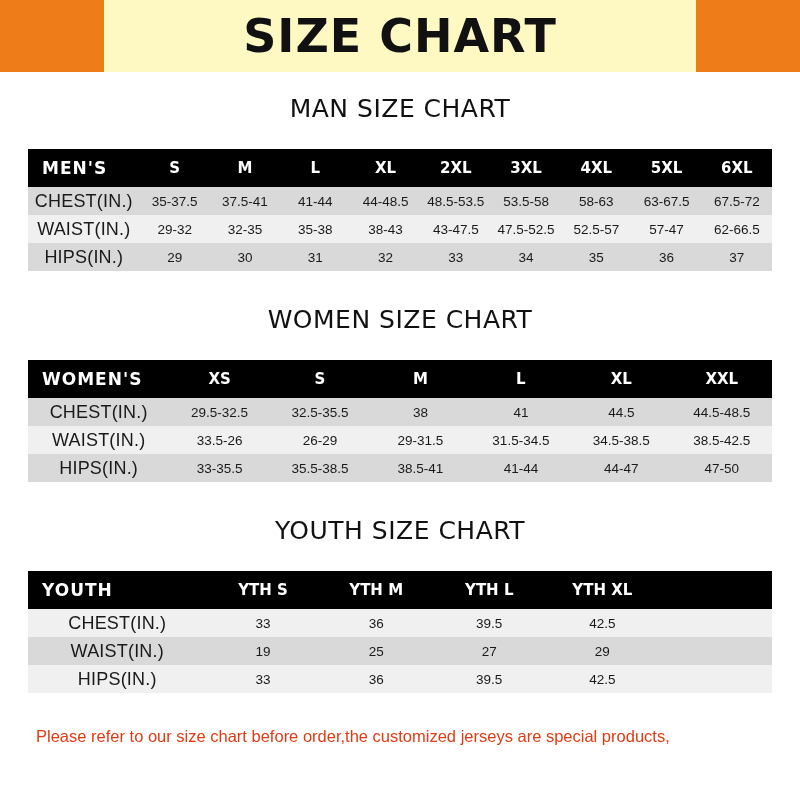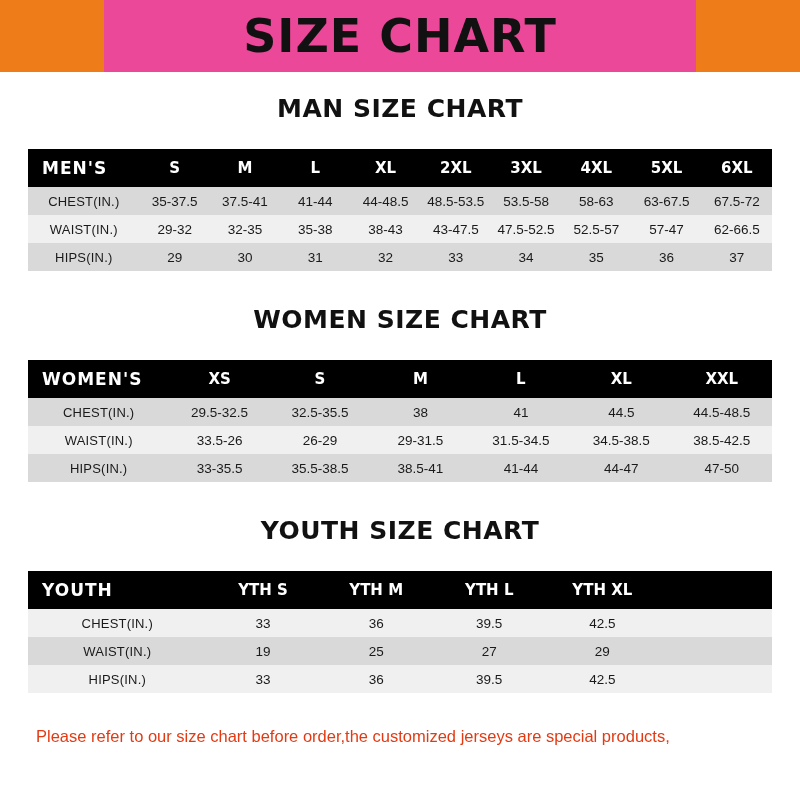"SIZE CHART" .banner-inner { background: #ec4899 -> #fef9c3 }
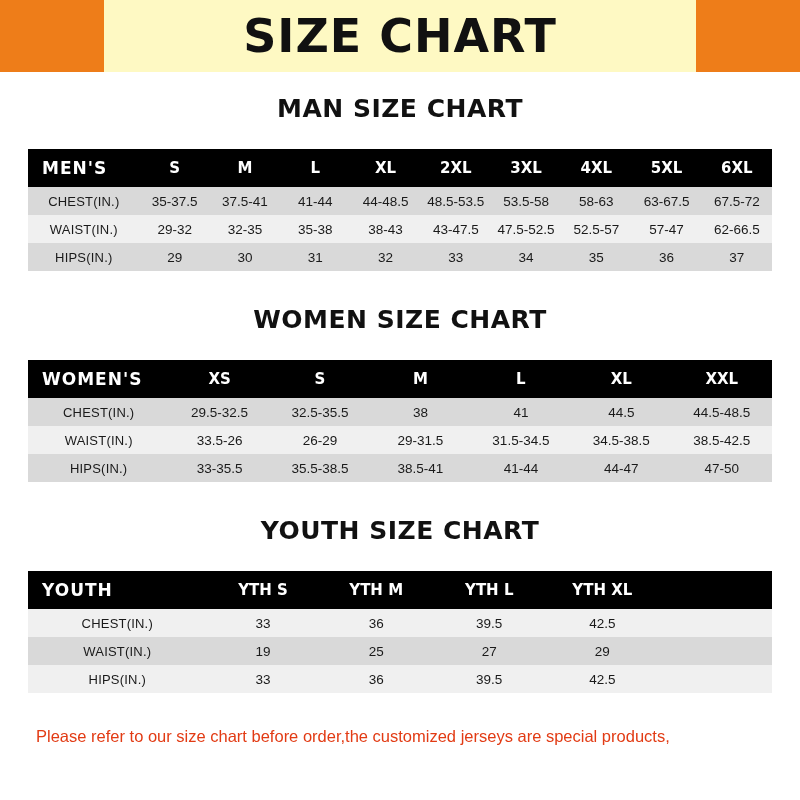"MAN SIZE CHART" .section-title { font-weight: bold -> normal }
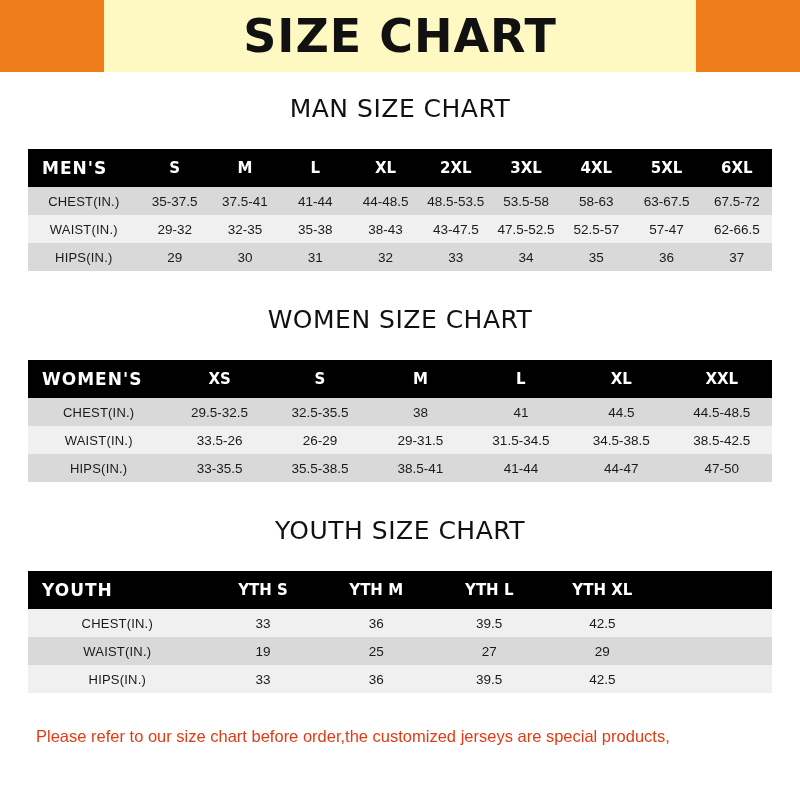"CHEST(IN.)" table.size-table tbody td.first-col { font-size: 13px -> 18px }
